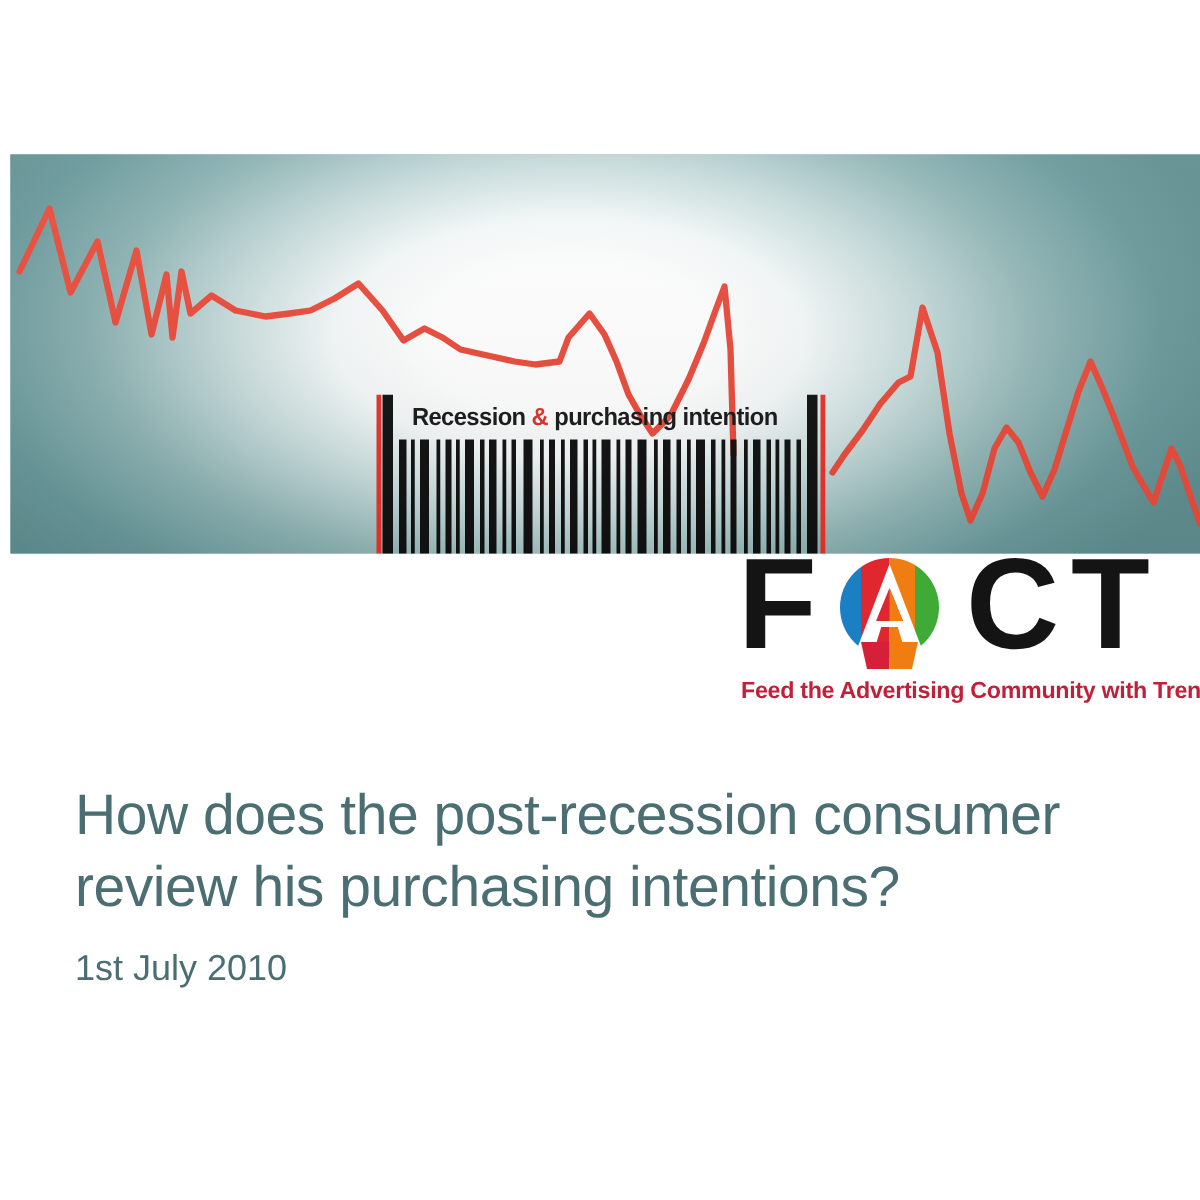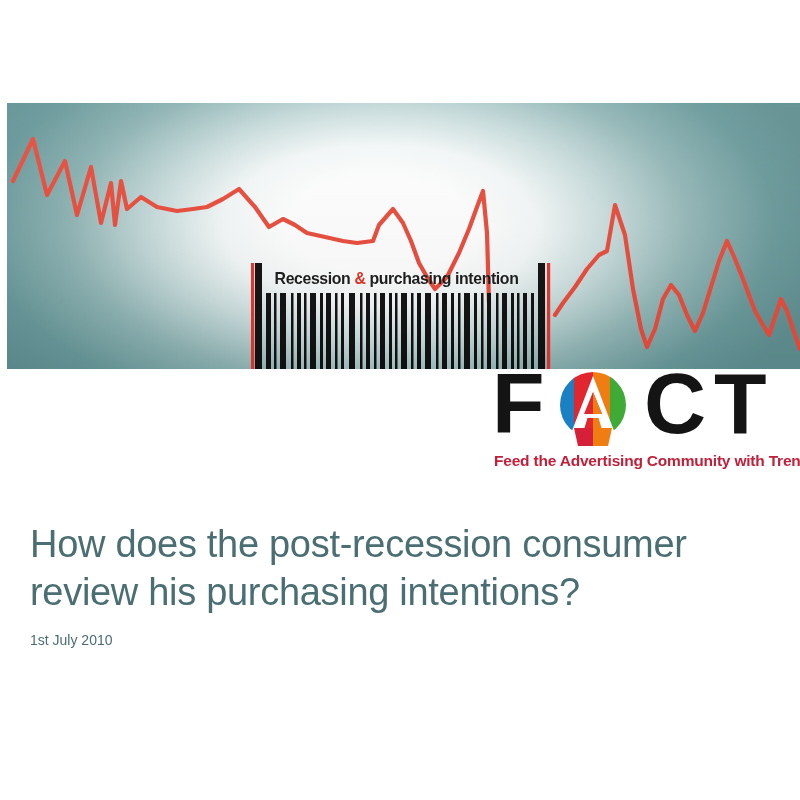"How does the post-recession consumer" #title-block { left: 30px -> 50px }
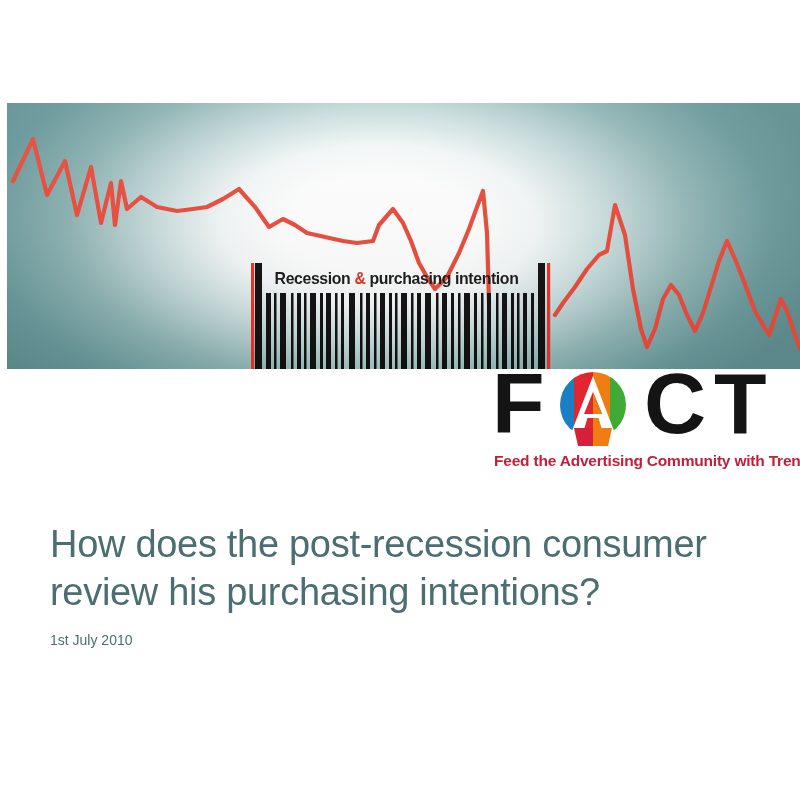"1st July 2010" #slide-date { font-size: 14px -> 24px }
